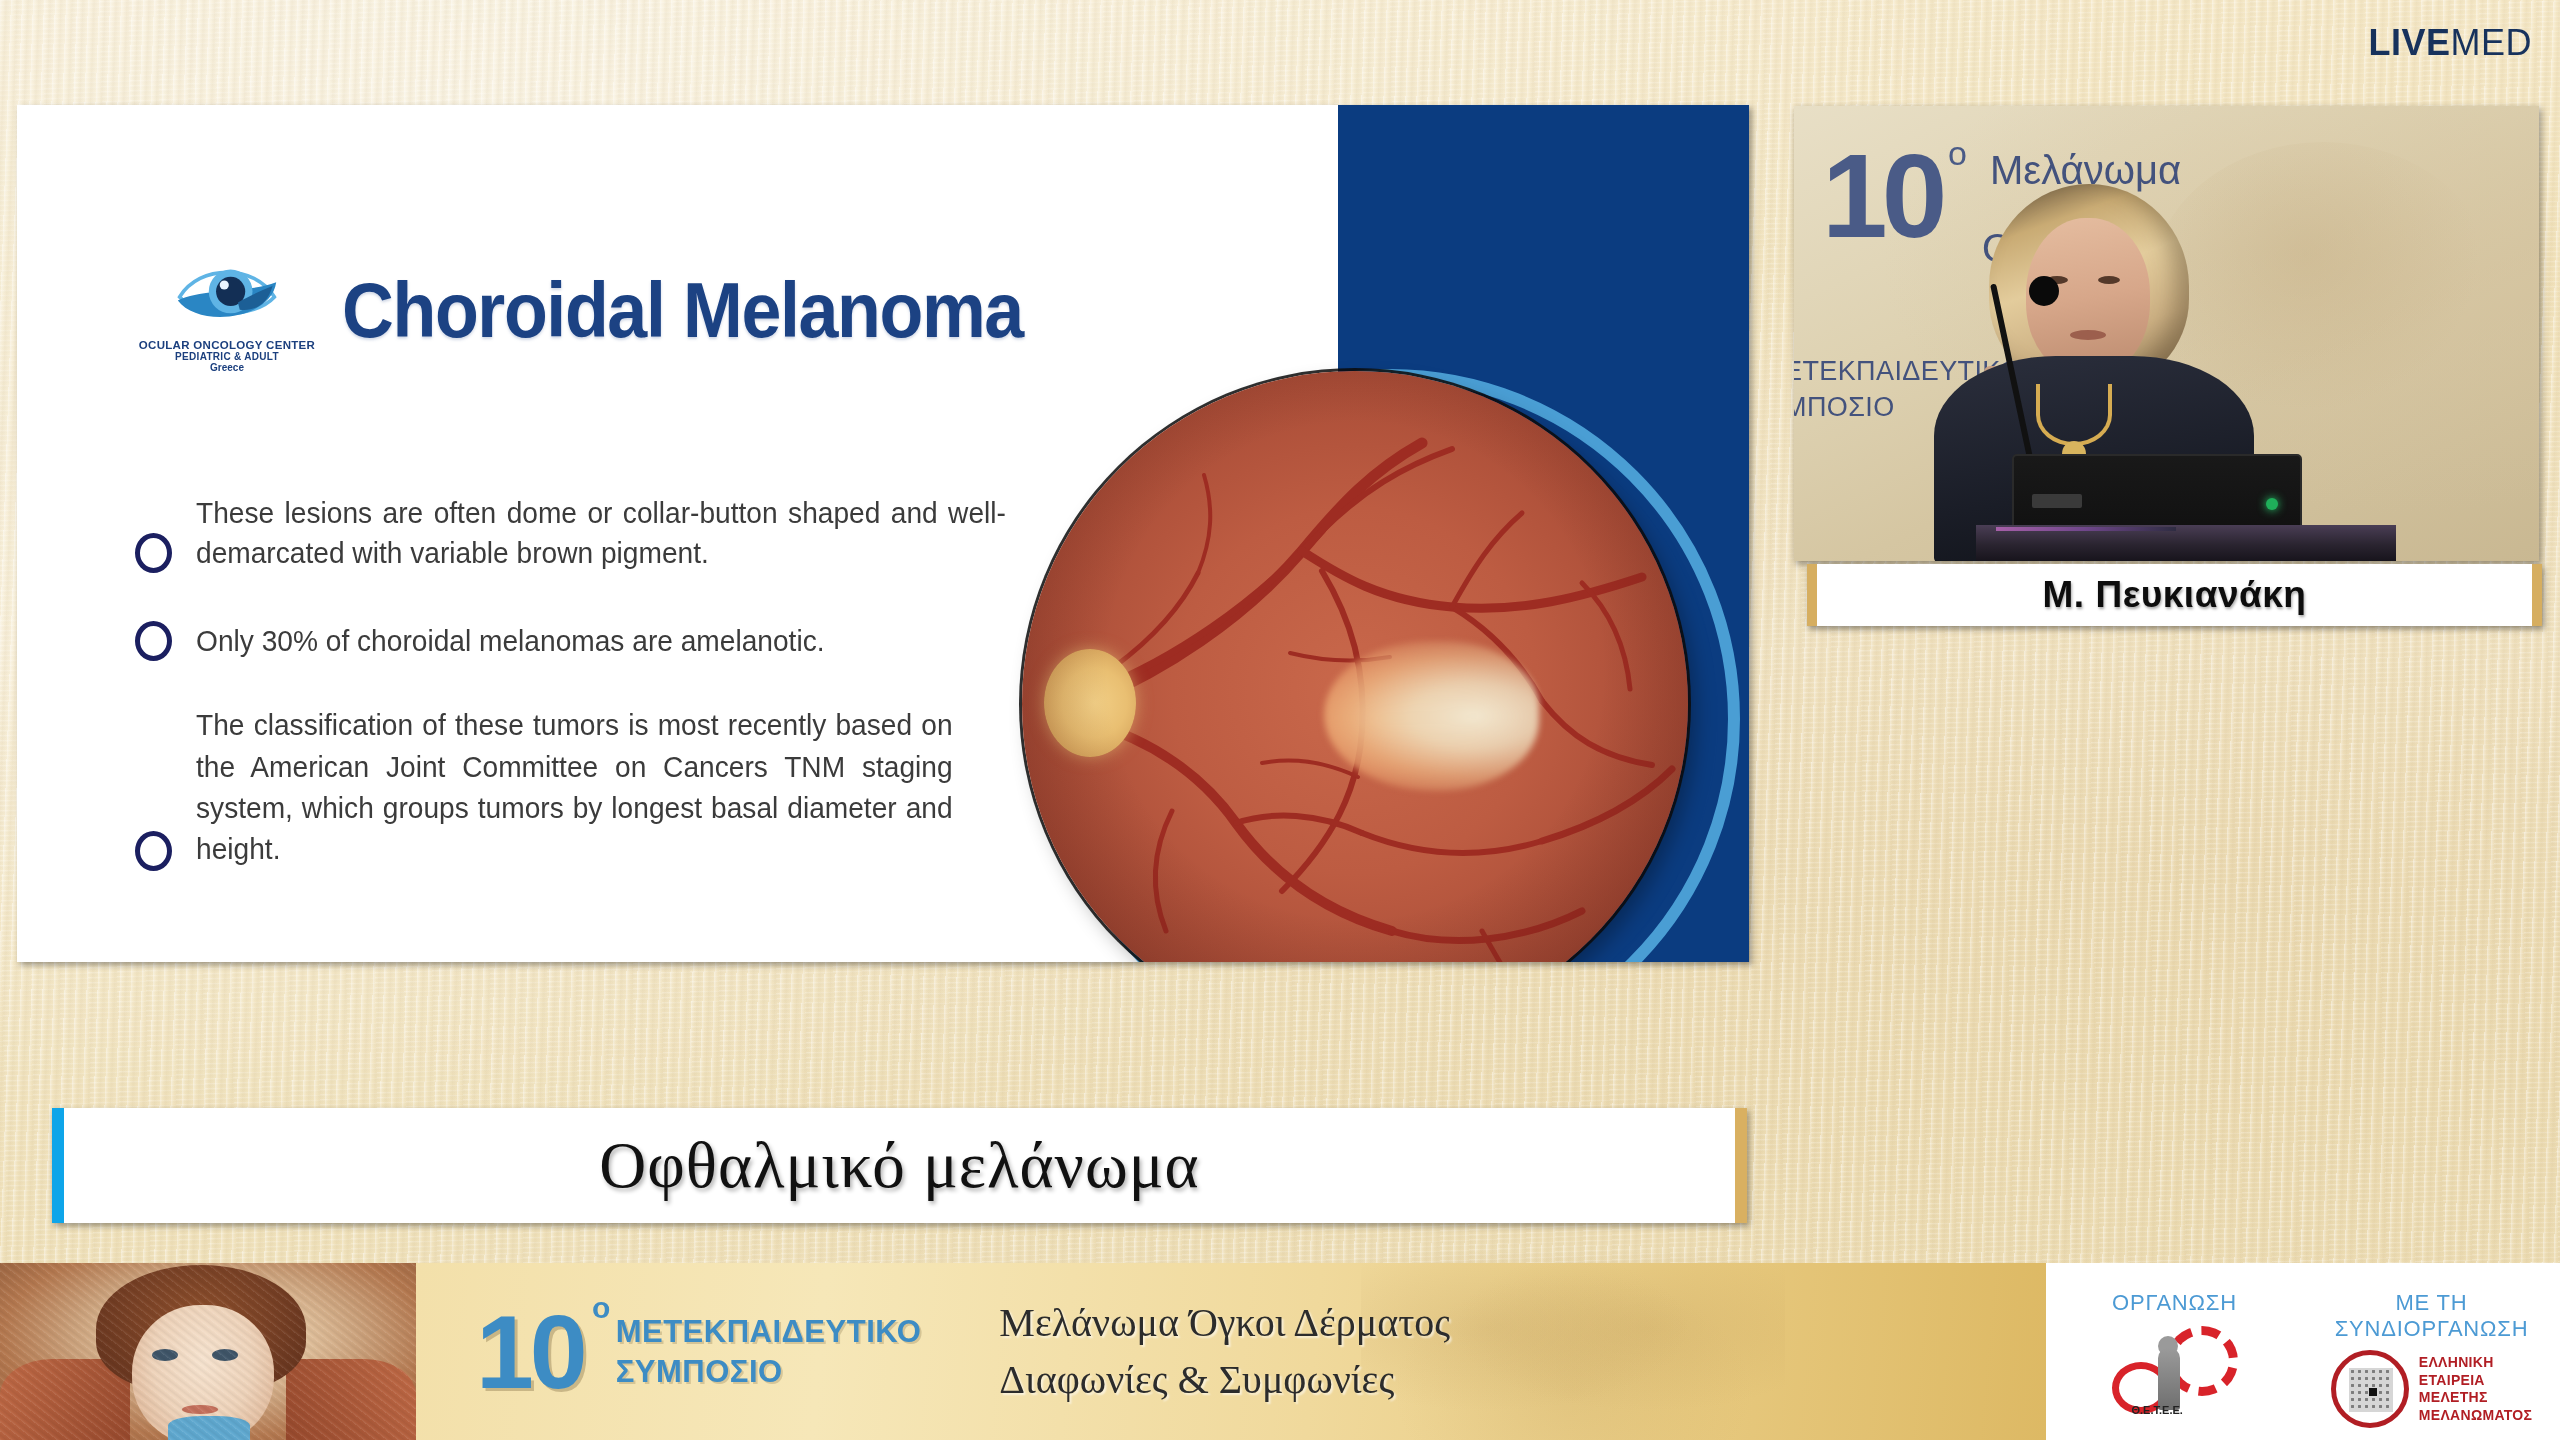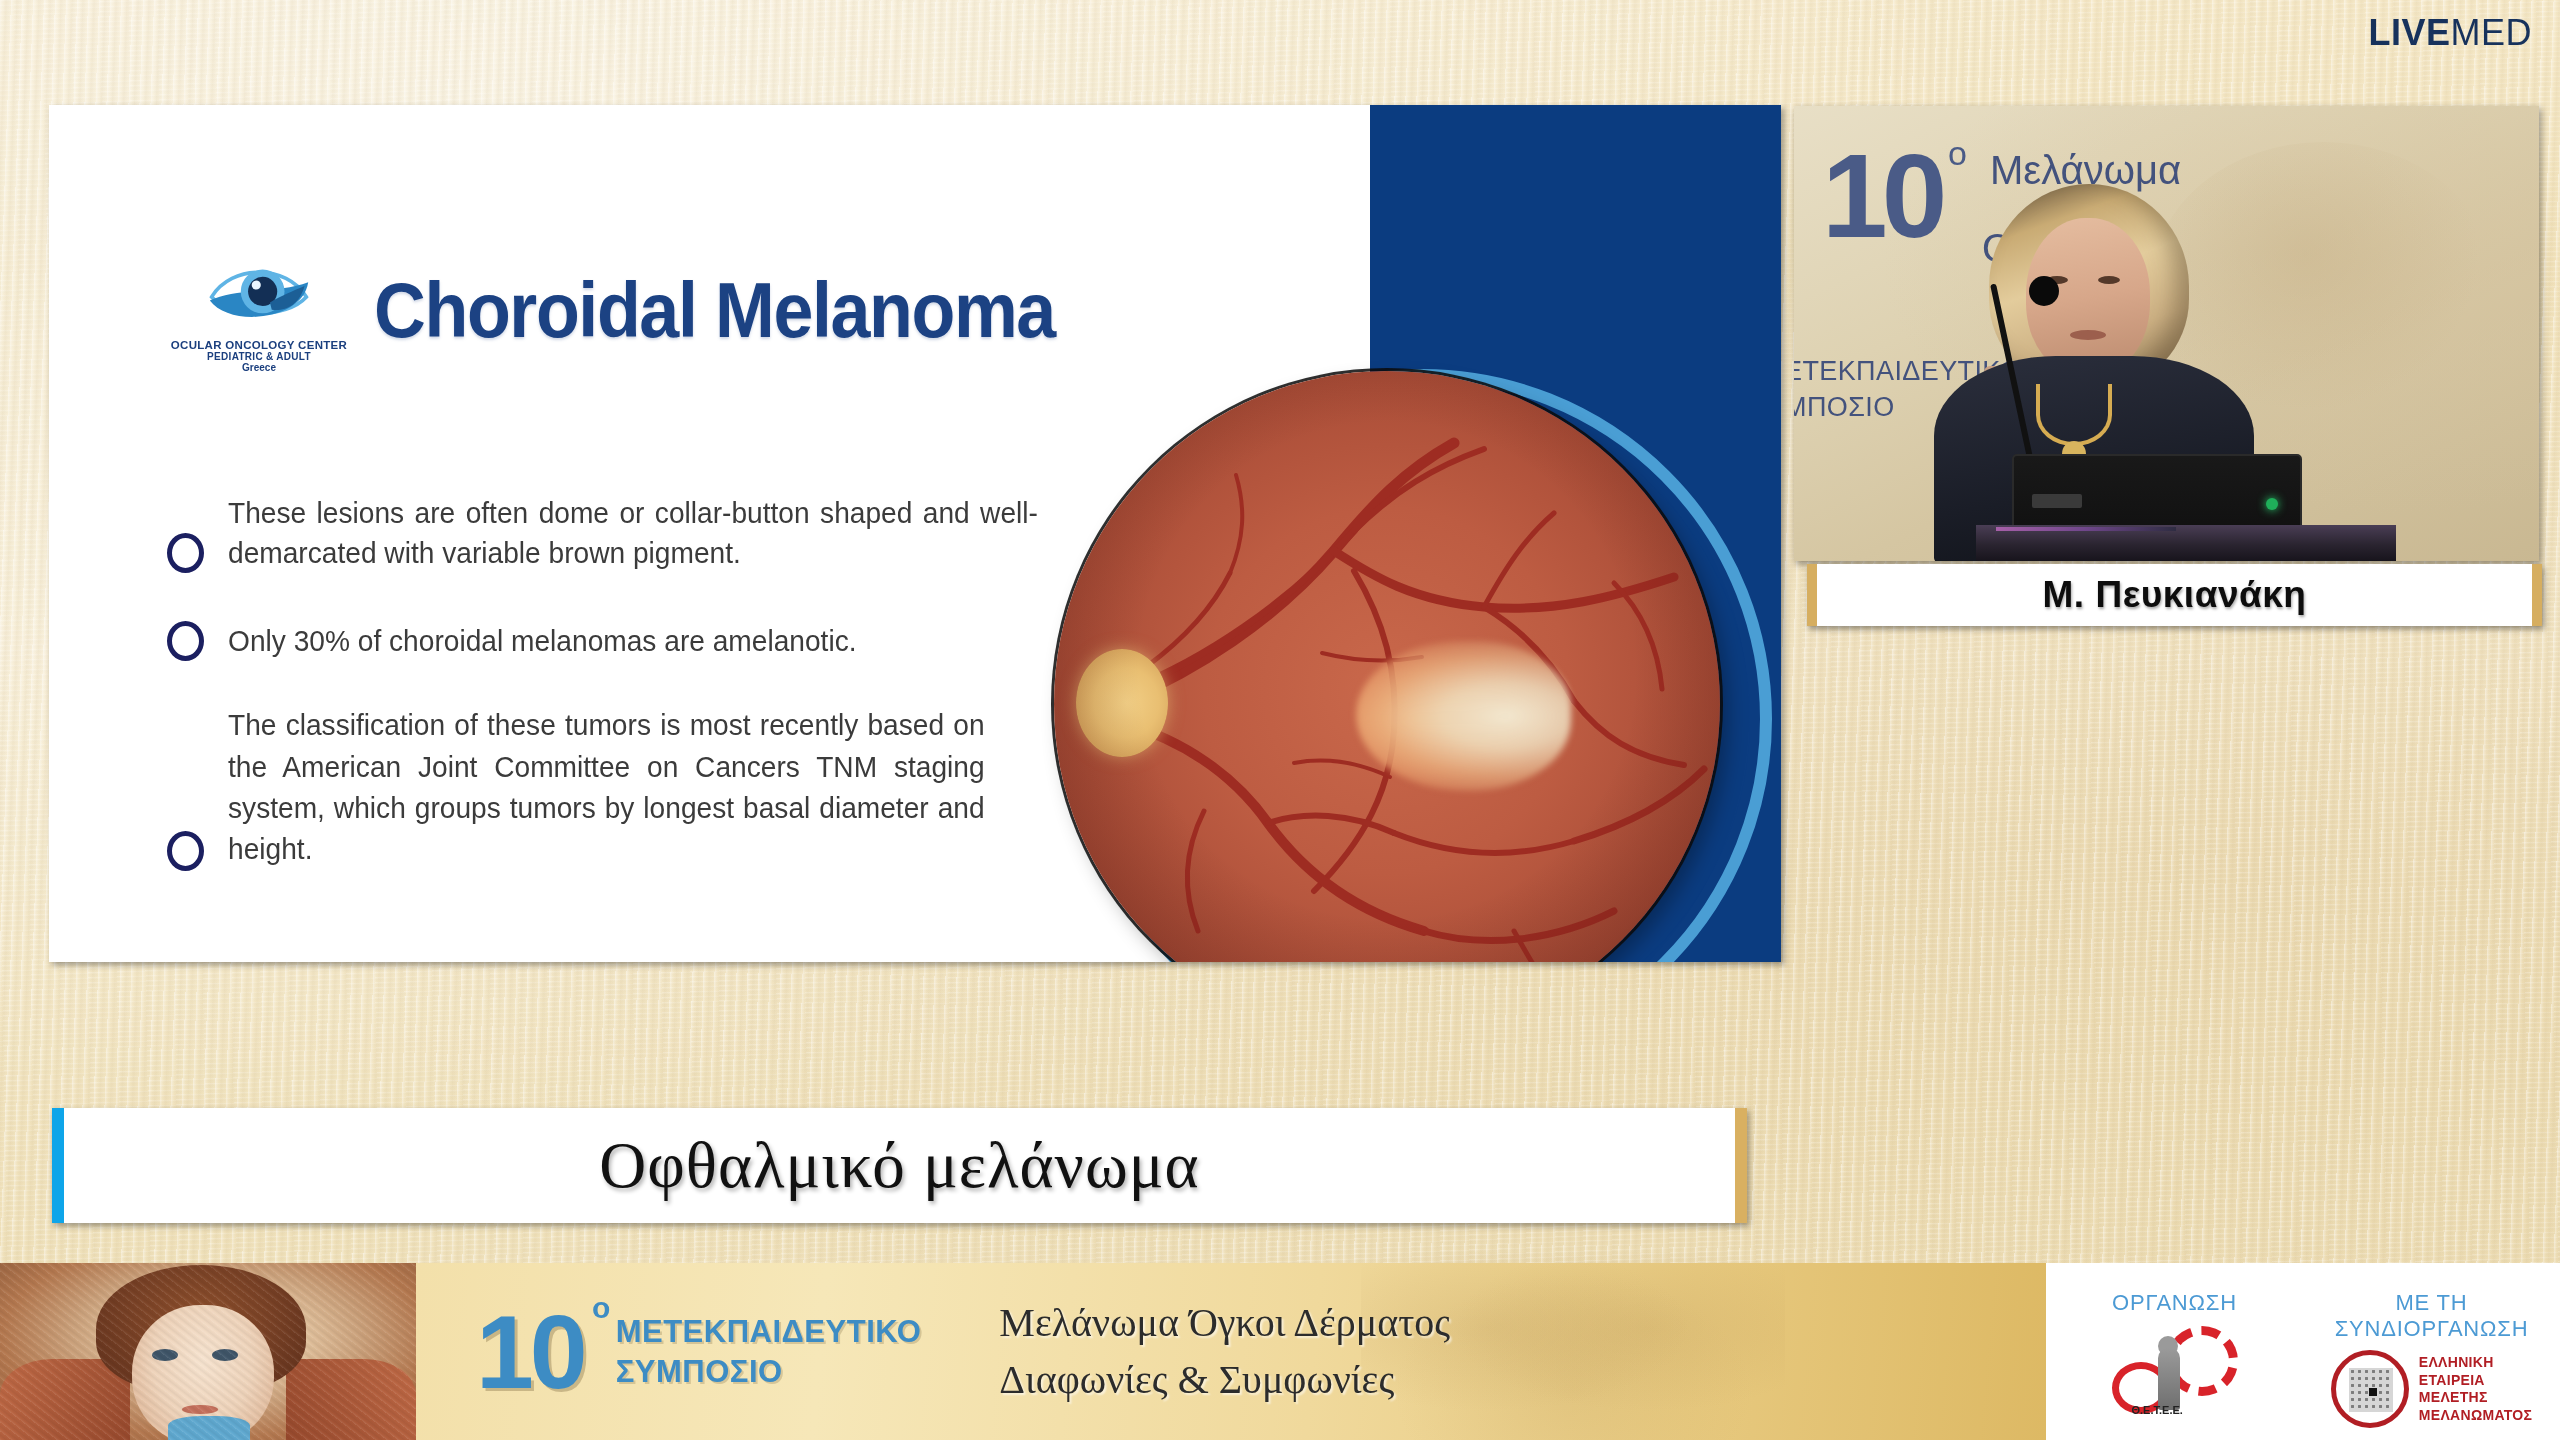"LIVEMED" #livemed { top: 12px -> 22px }
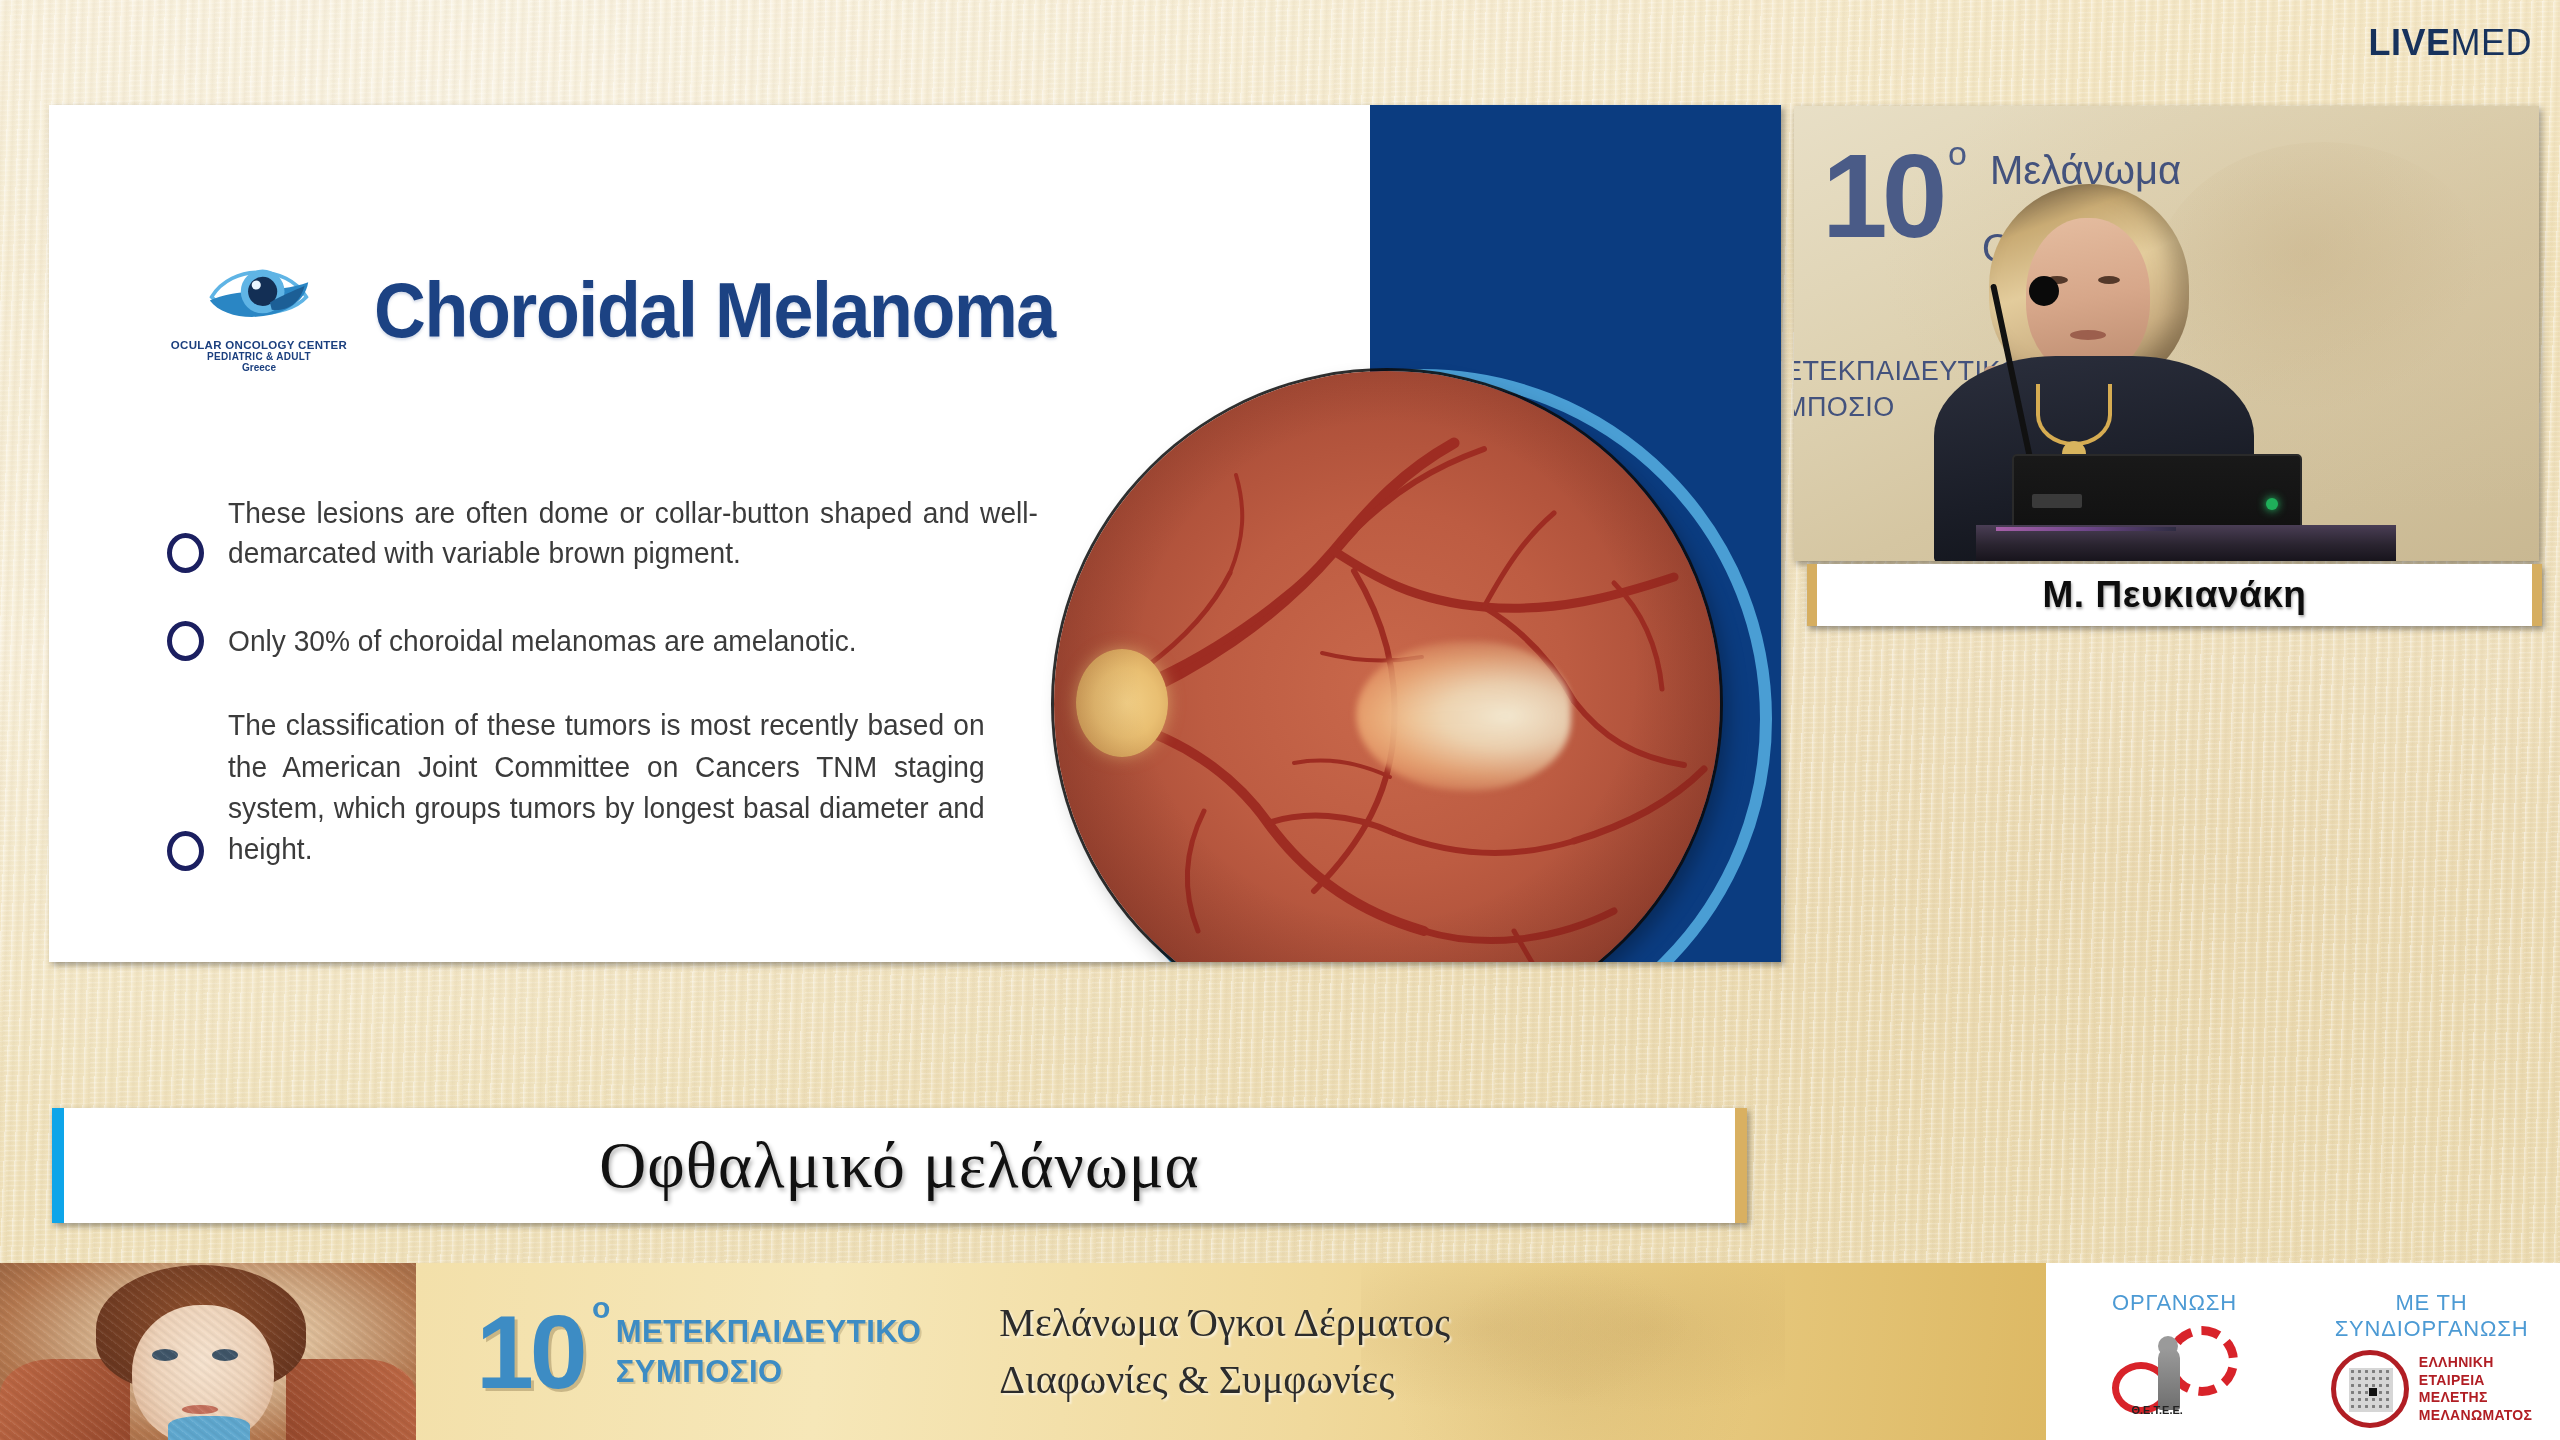"OCULAR ONCOLOGY CENTER" #slide { left: 49px -> 17px }
